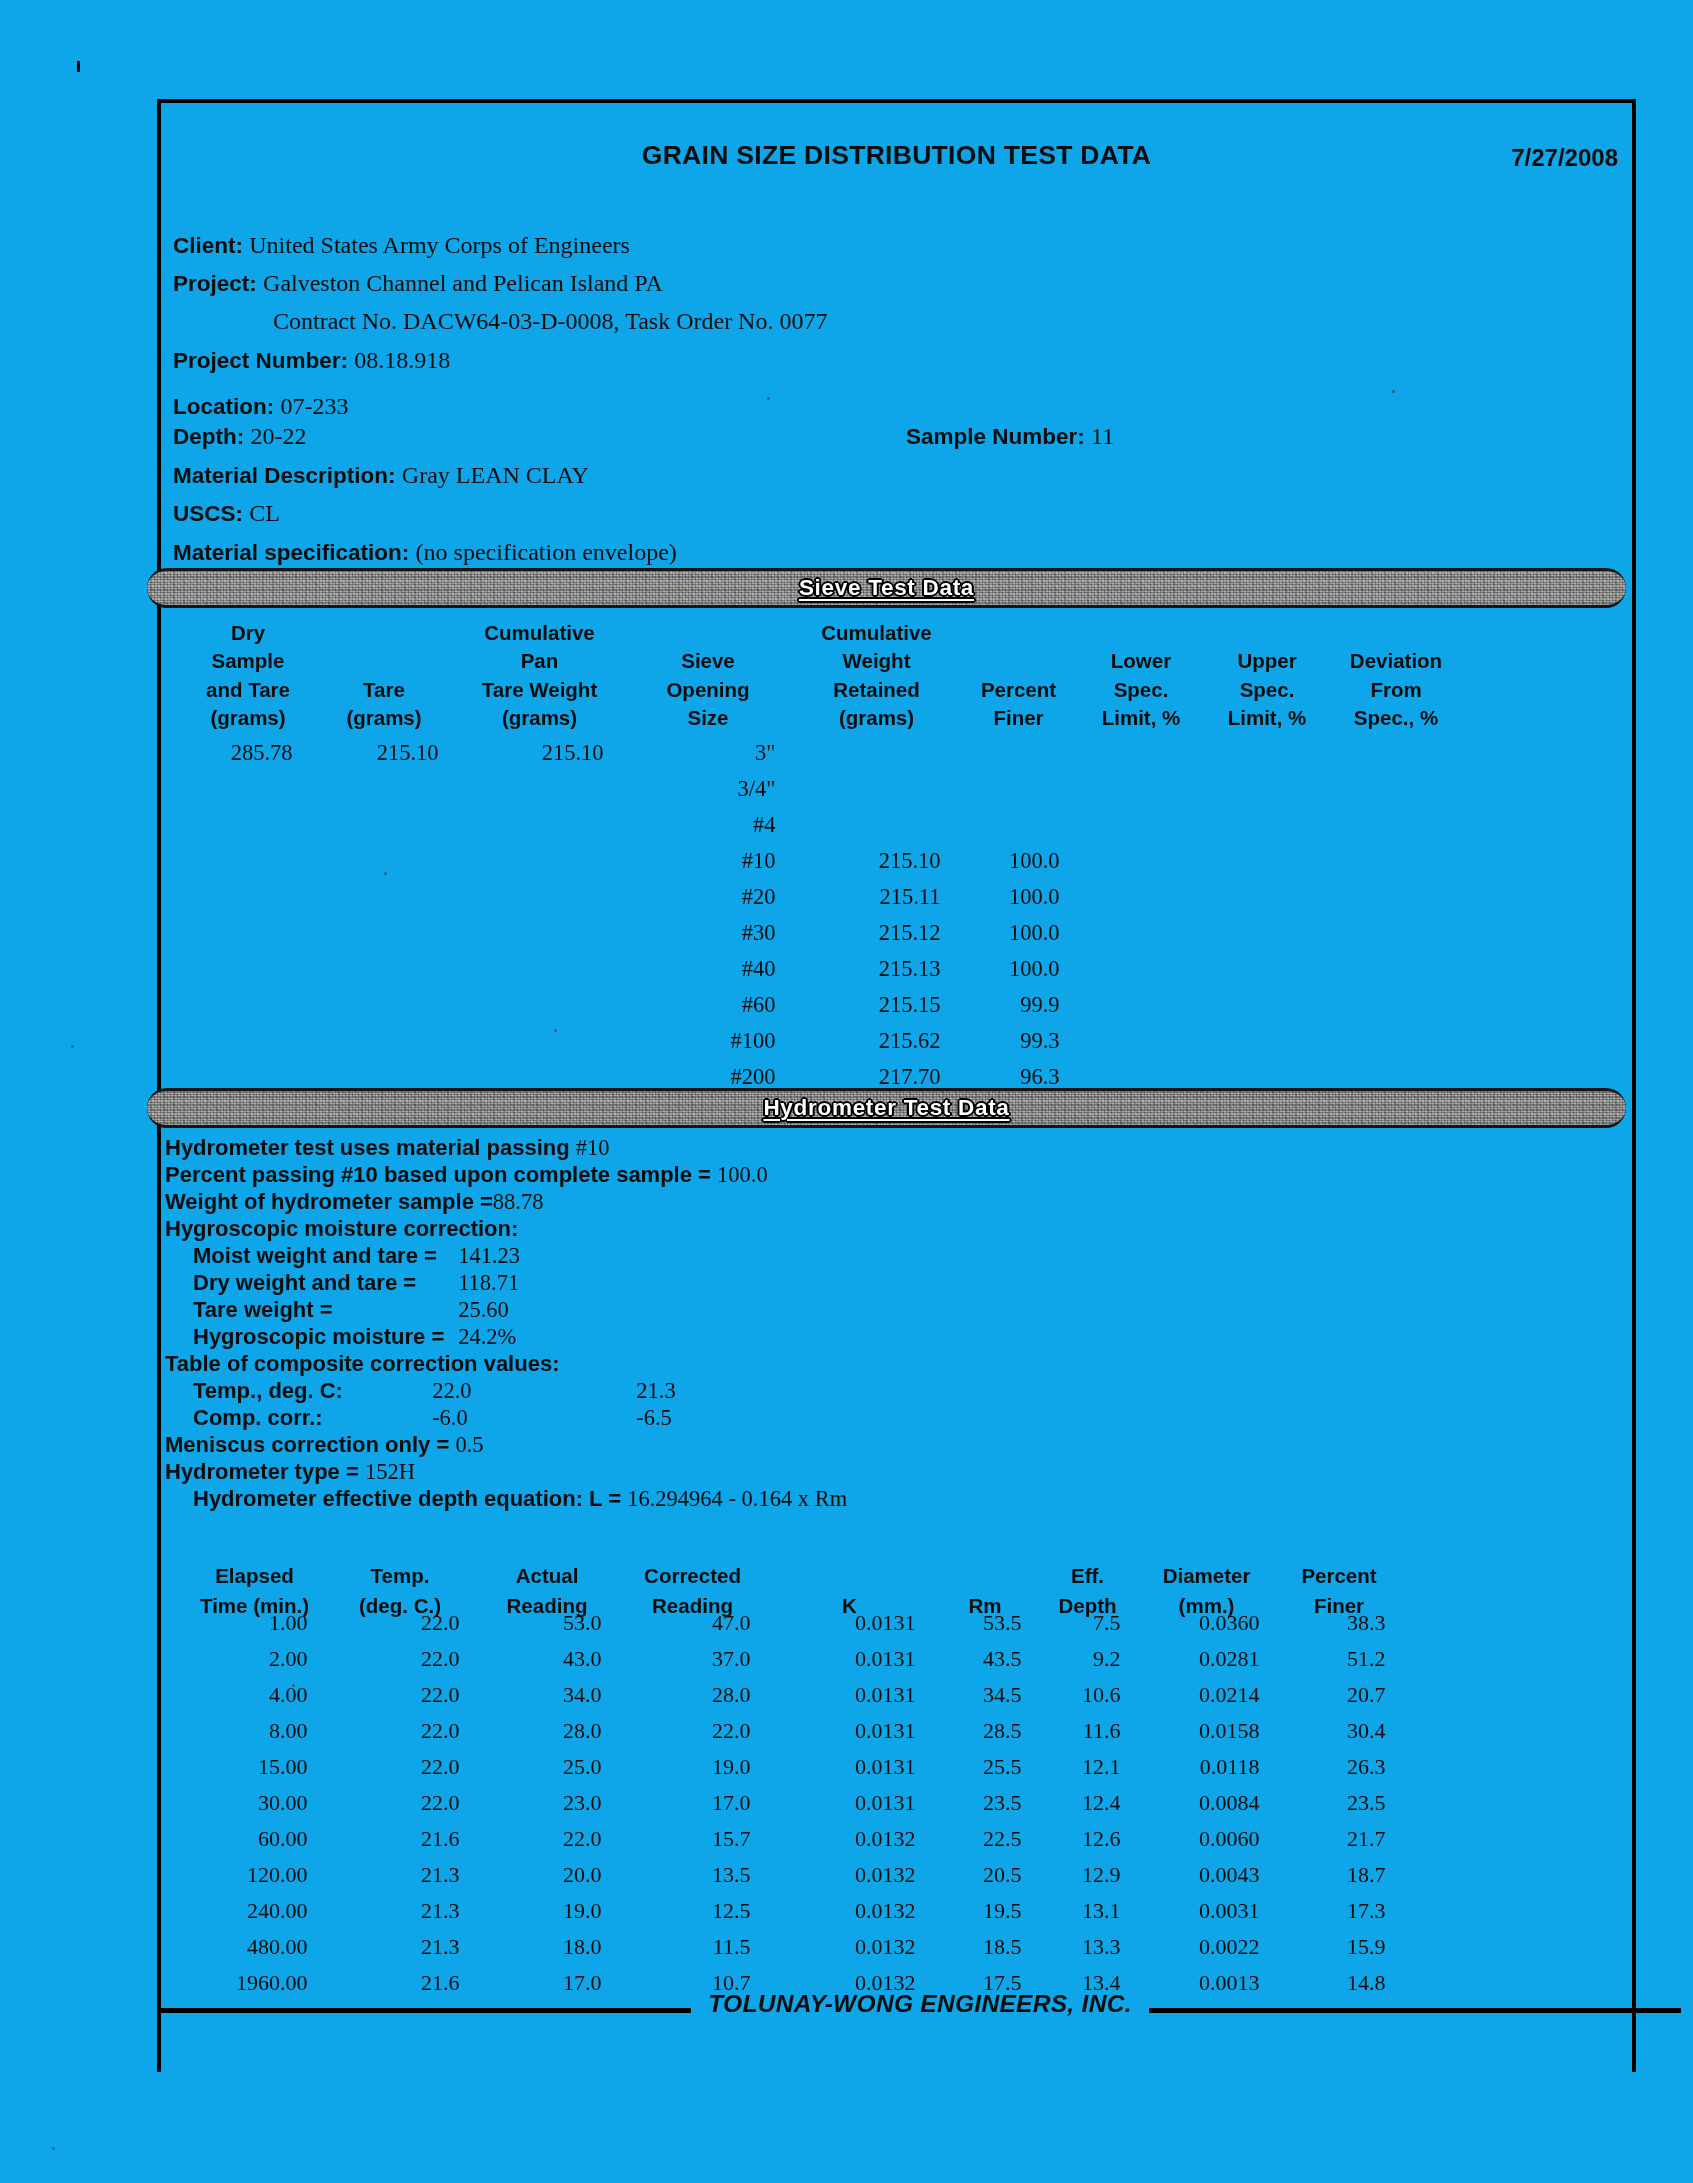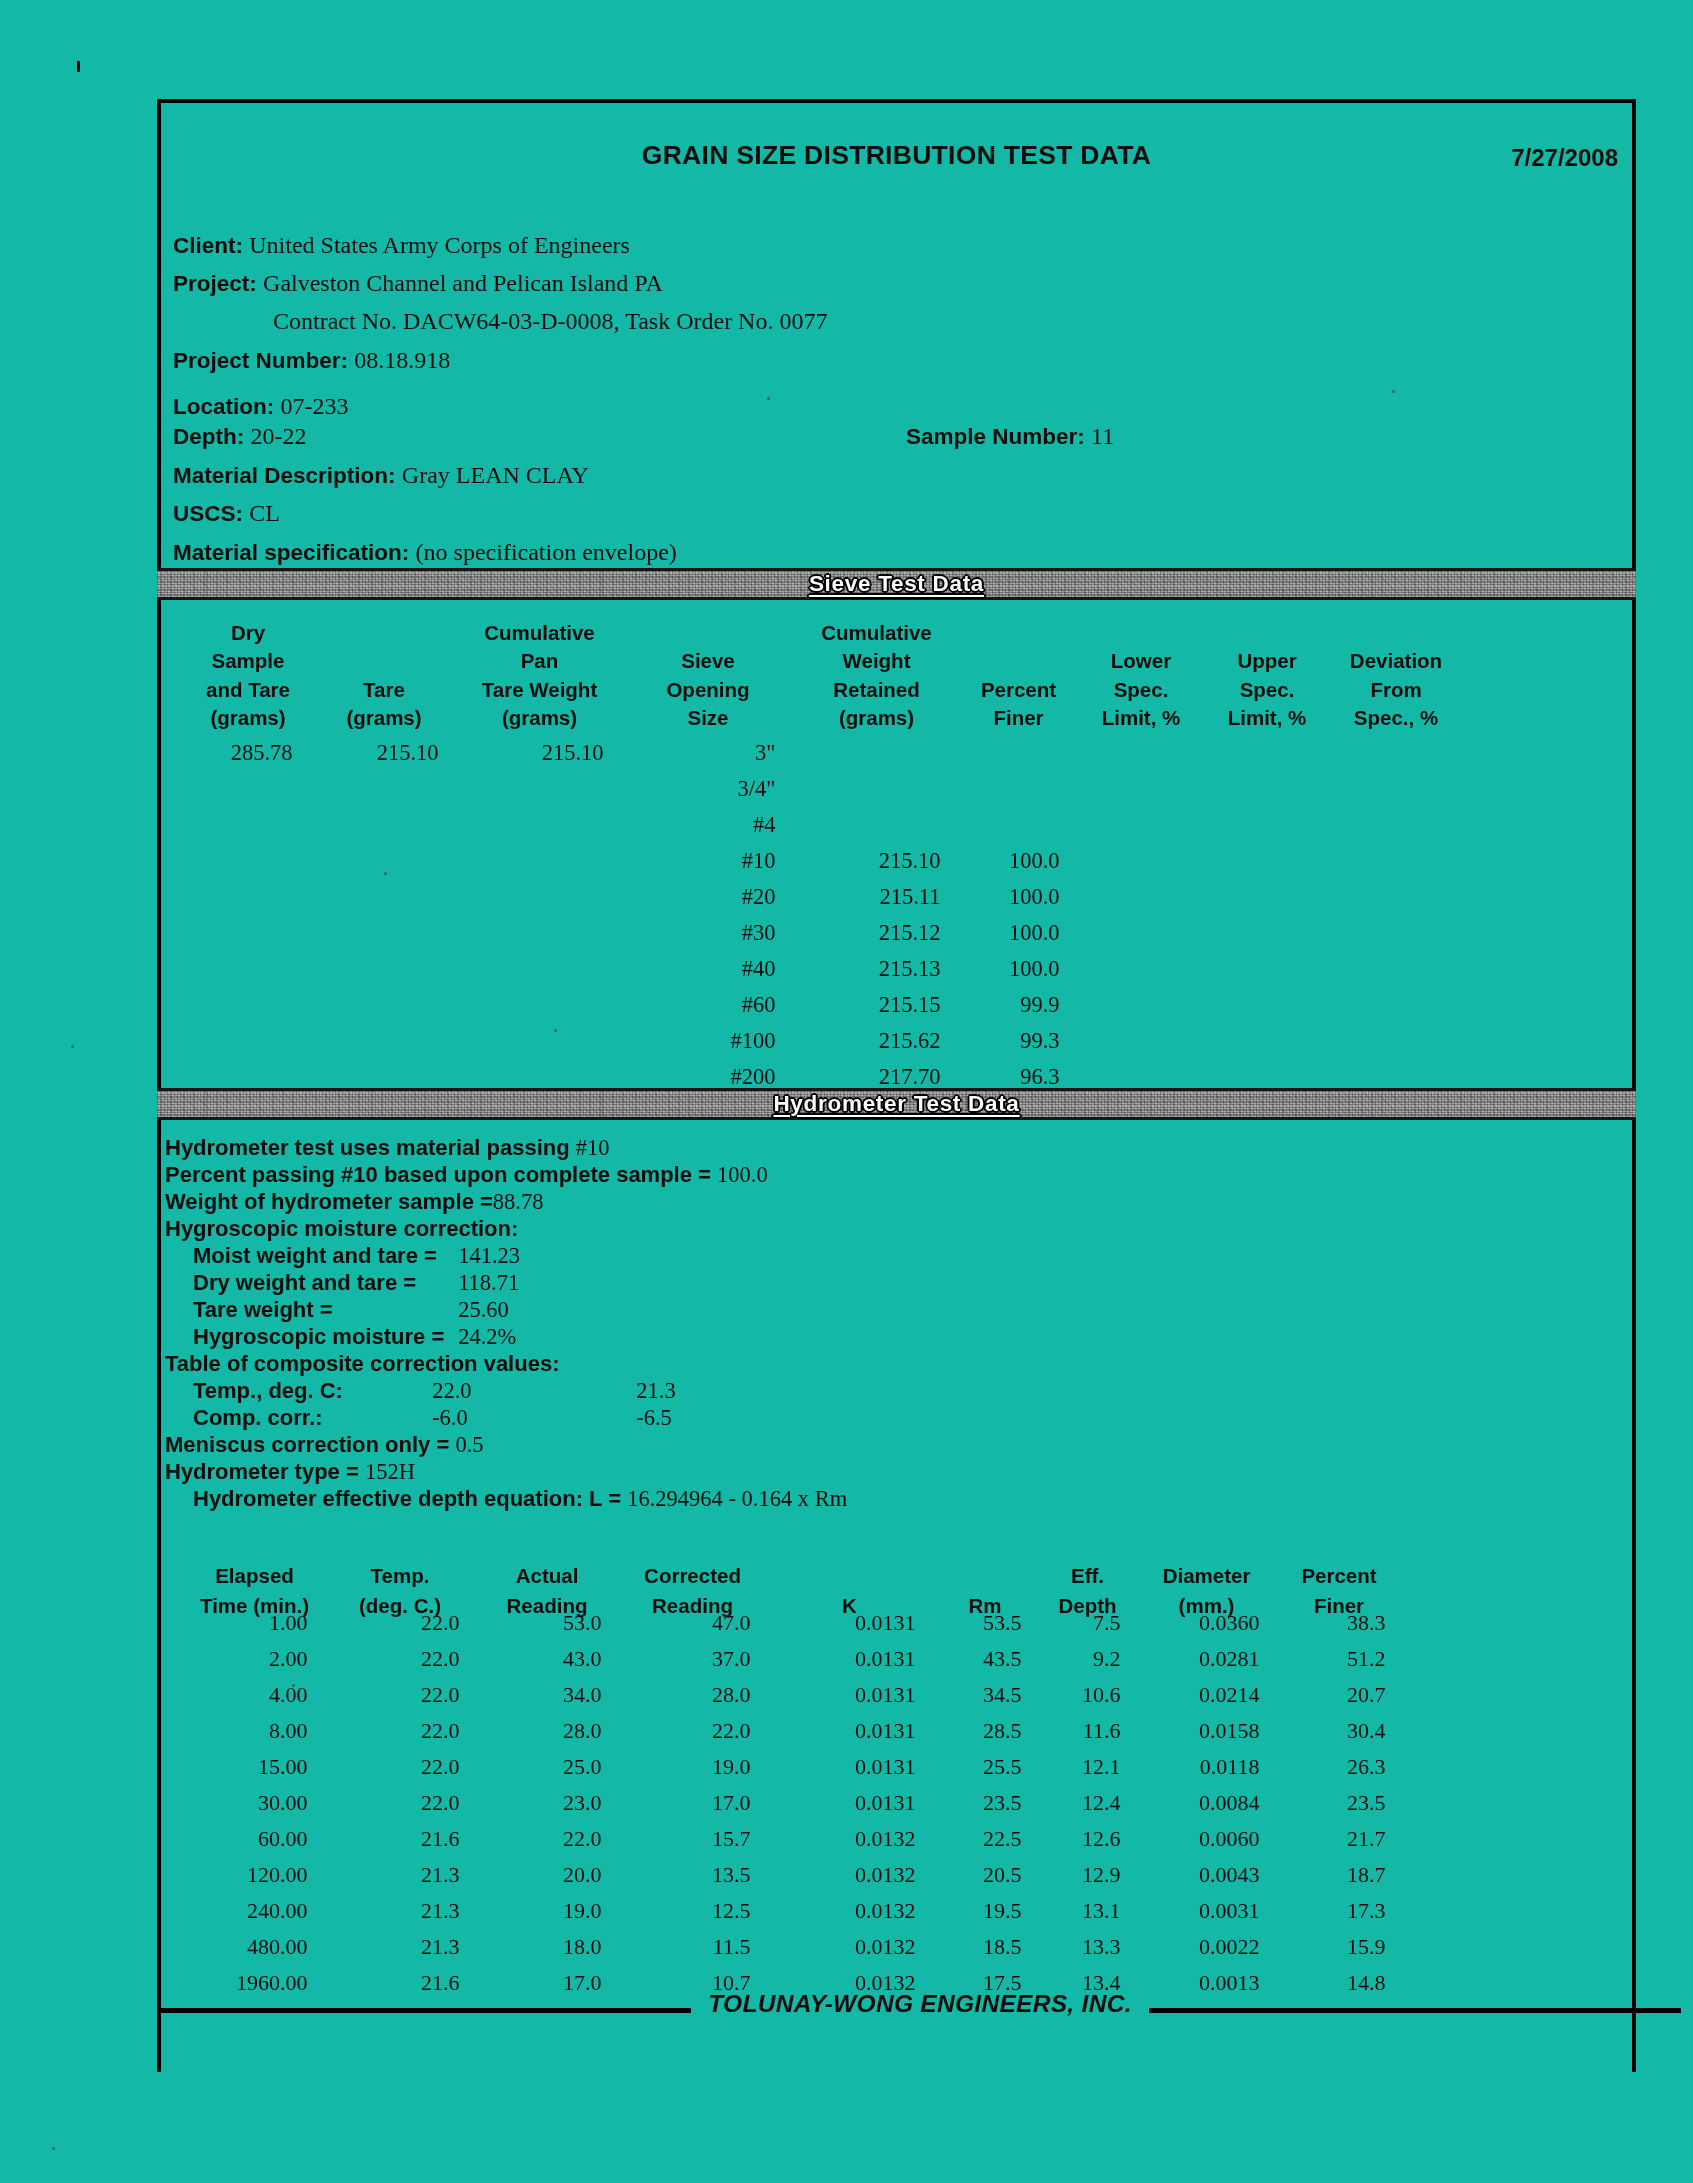"GRAIN SIZE DISTRIBUTION TEST DATA" .page { background: #14b8a6 -> #0ea5e9 }
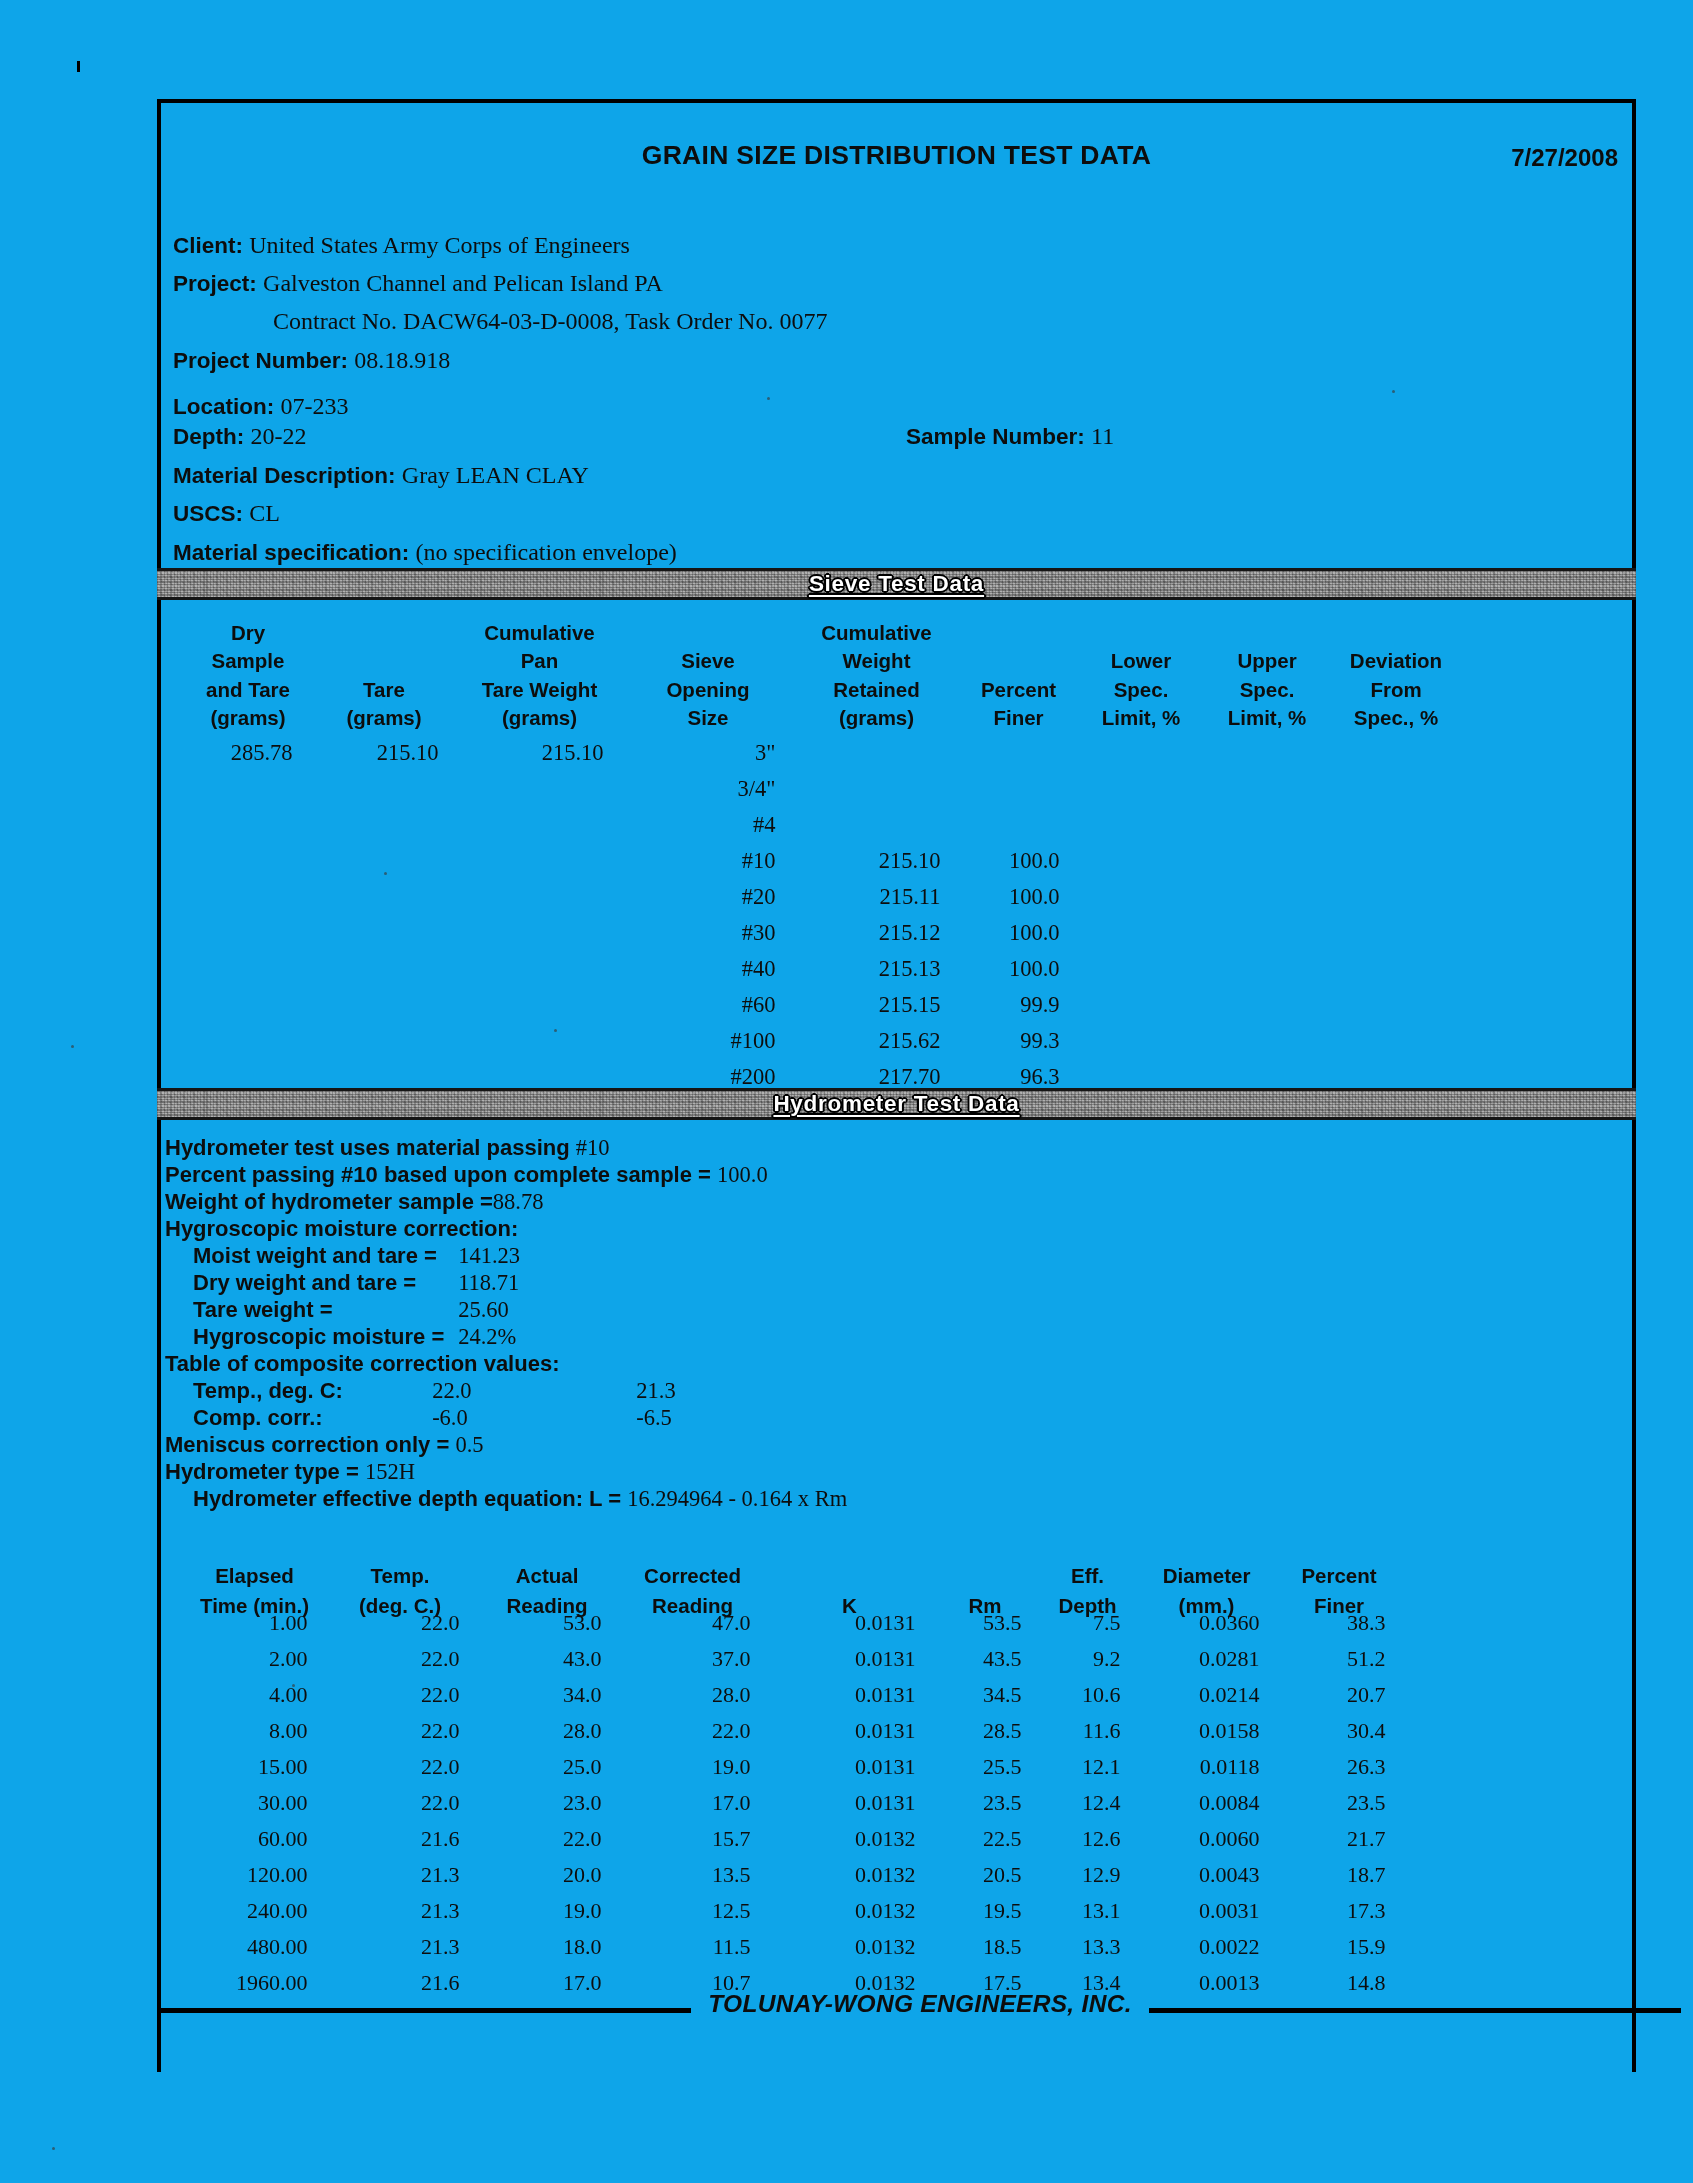"Sieve Test Data" .banner { border-radius: none -> 20px; height: 32px -> 40px; left: 157px -> 147px }
